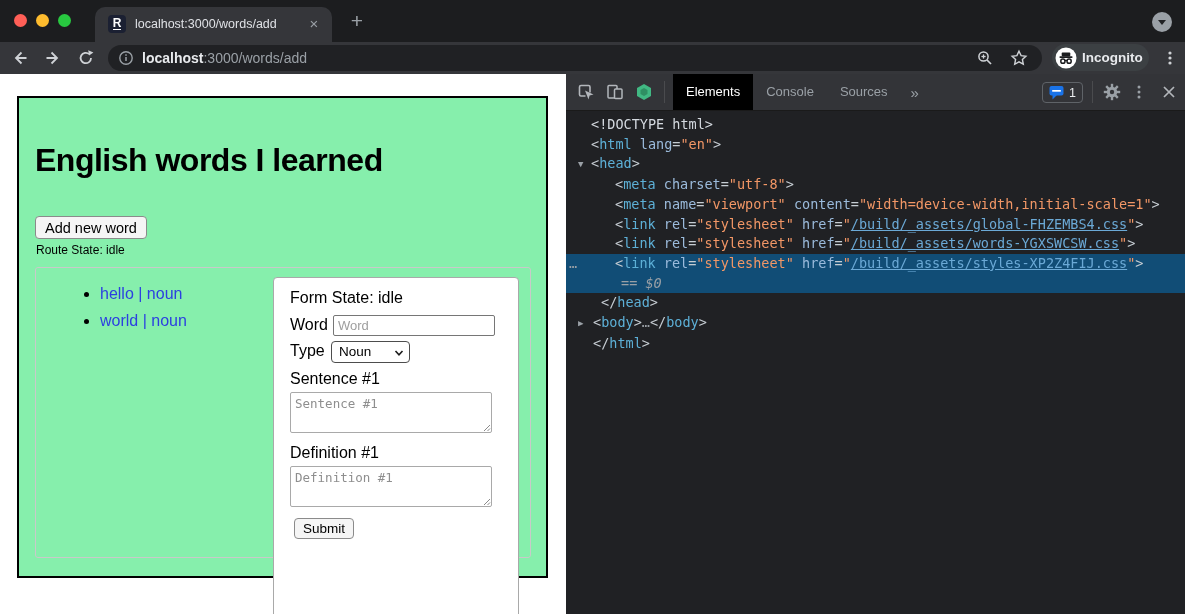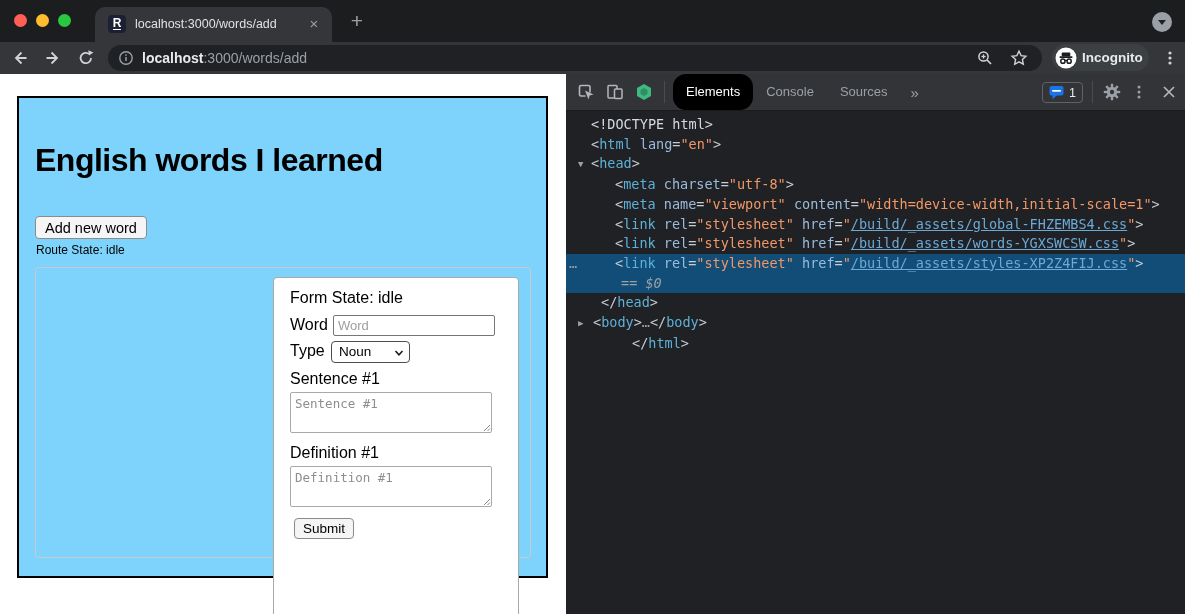"Elements" .dt-tab.active { border-radius: 13px -> none }
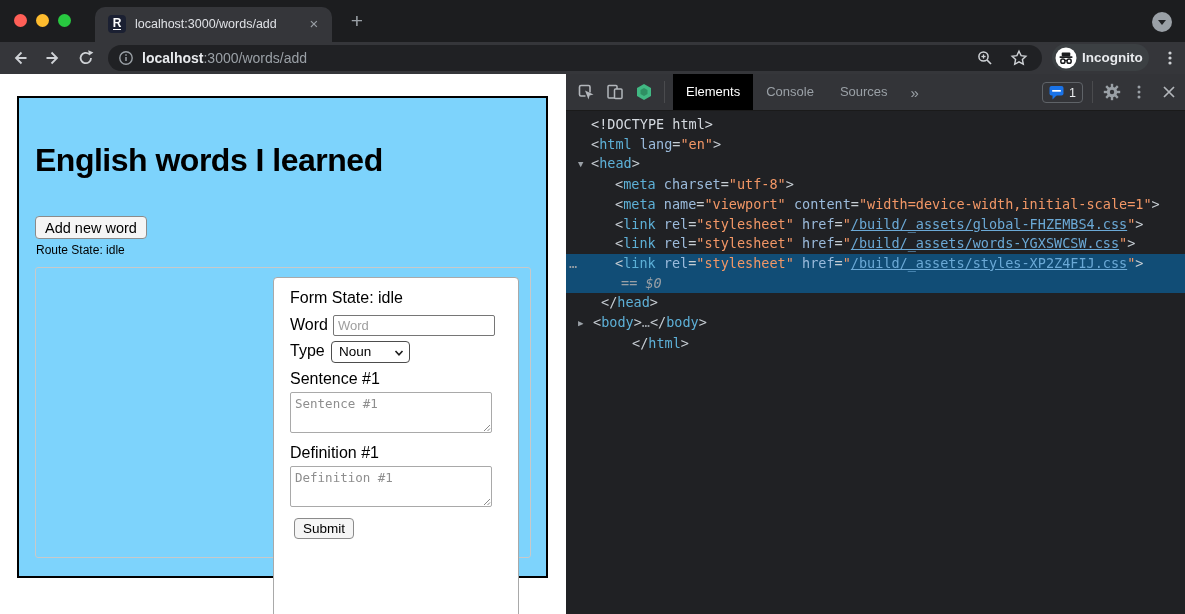"English words I learned" .black-box { background: #7dd3fc -> #86efac }
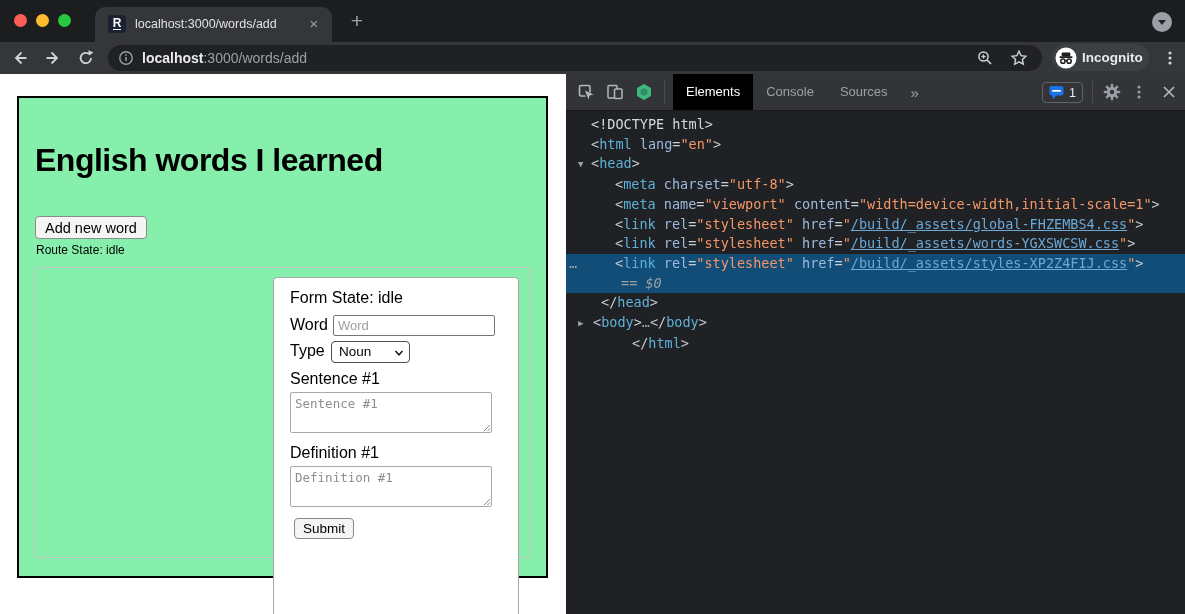"hello | noun" ul.word-list { html: none -> <ul> <li><a>hello | noun</a></li> <li><a>world | noun</a></li> </ul> }
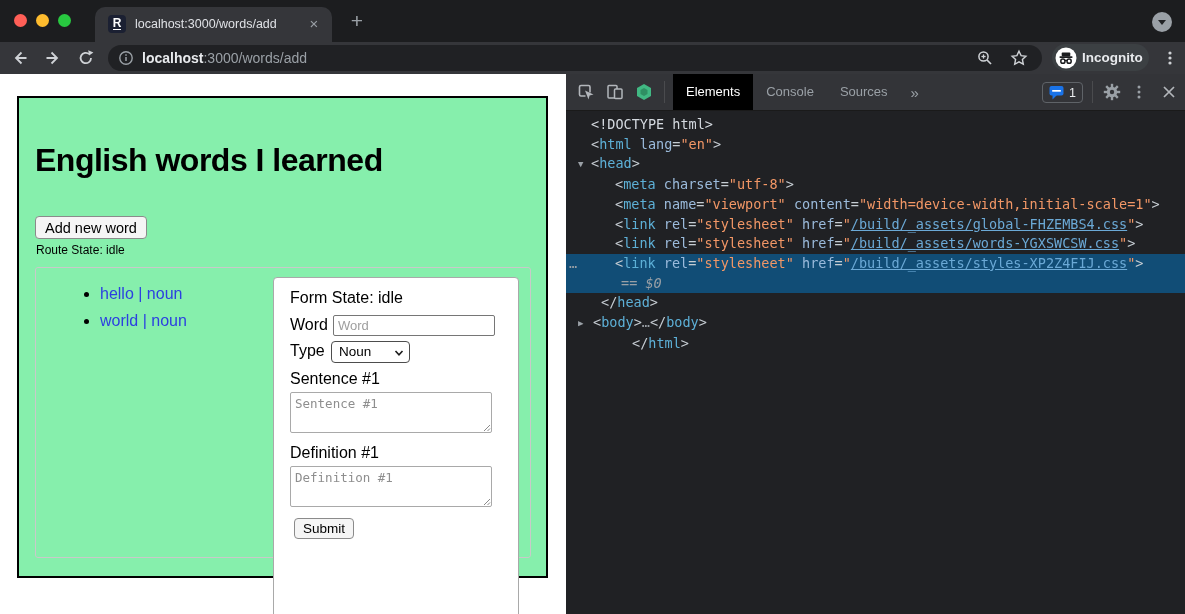"</html>" span.segs { margin-left: 39px -> none }
